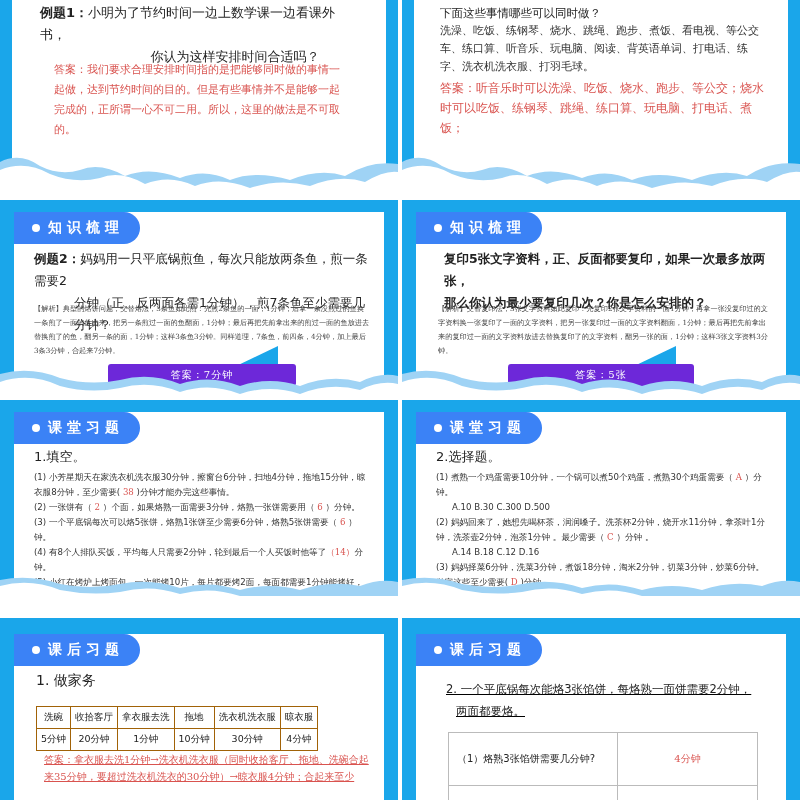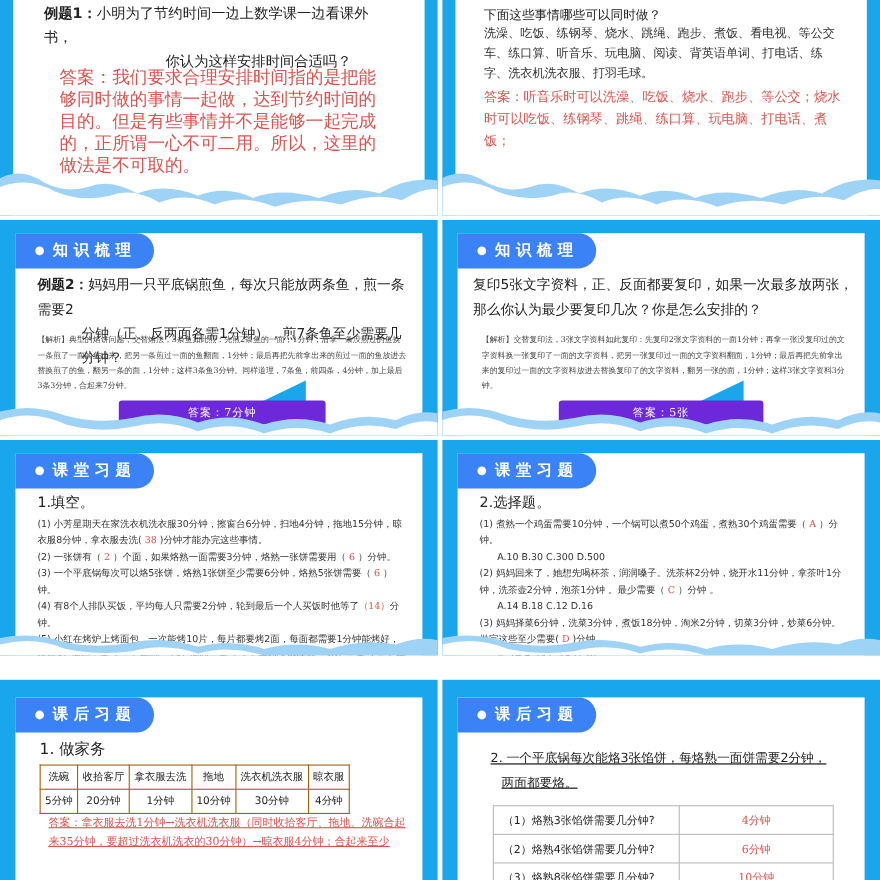"答案：我们要求合理安排时间指的是把能够同时做的事情一起做，达到节约时间的目的。但" .ans-red { font-size: 16px -> 11px }
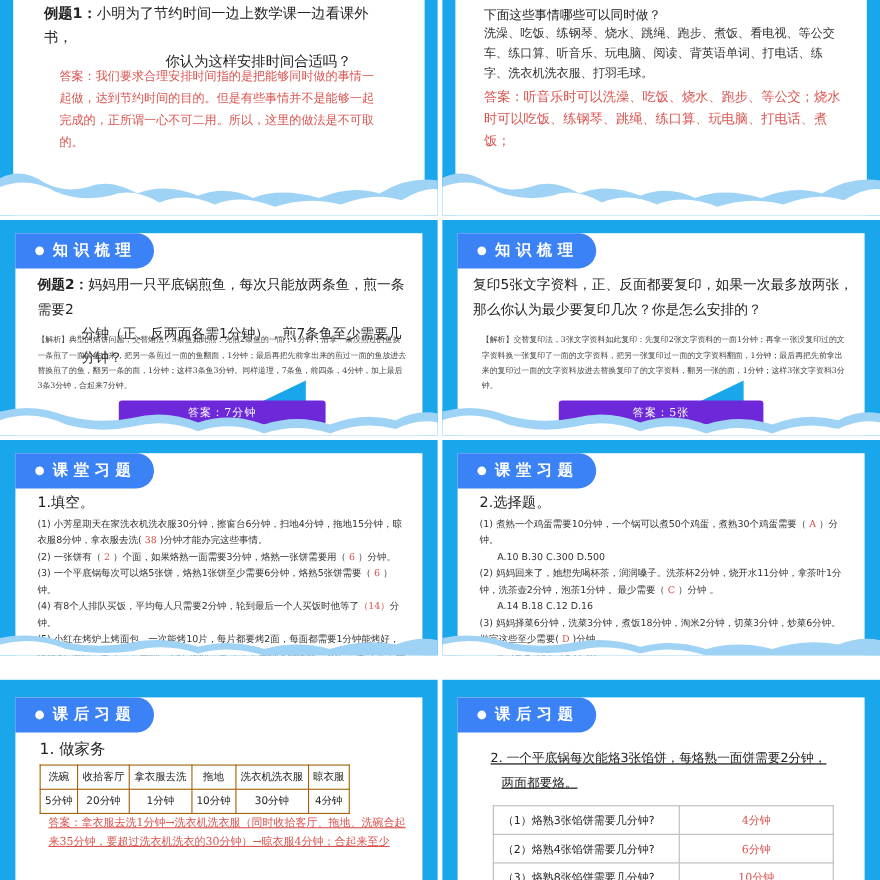"复印5张文字资料，正、反面都要复印，如果一次最多放两张，" div.content { font-weight: none -> bold; left: 14px -> 28px }
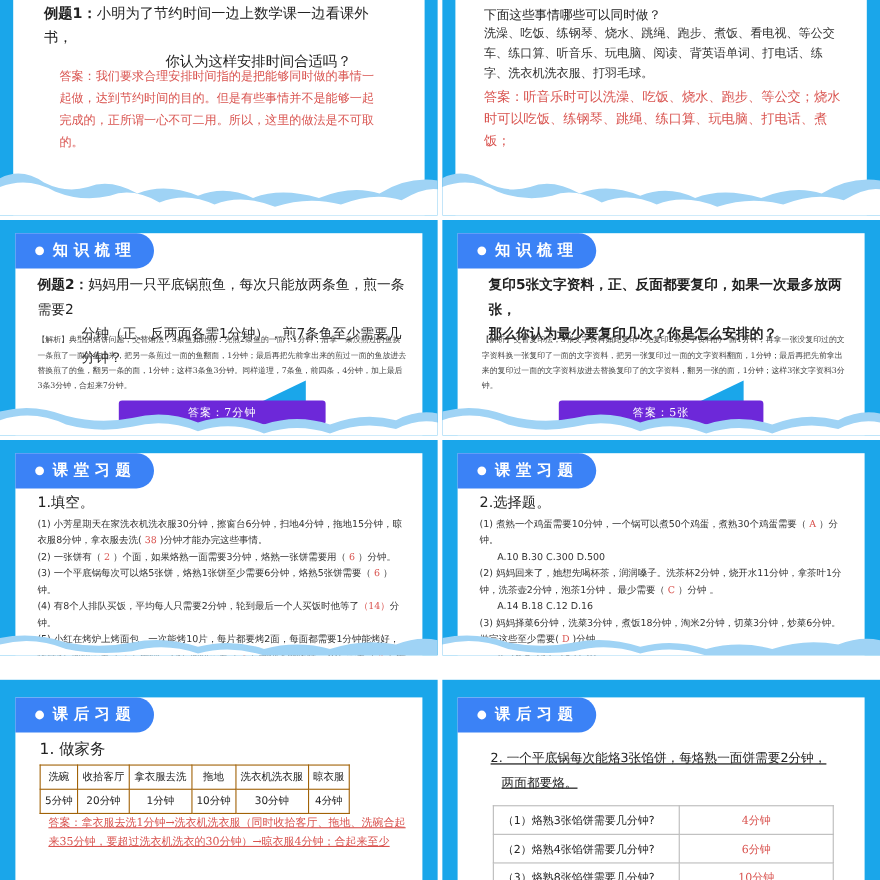"小芳星期天在家洗衣机洗衣服30分钟，擦窗台6分钟，扫地4分钟，拖地15分钟，晾衣" span { text: 拿衣服去洗 -> 至少需要 }
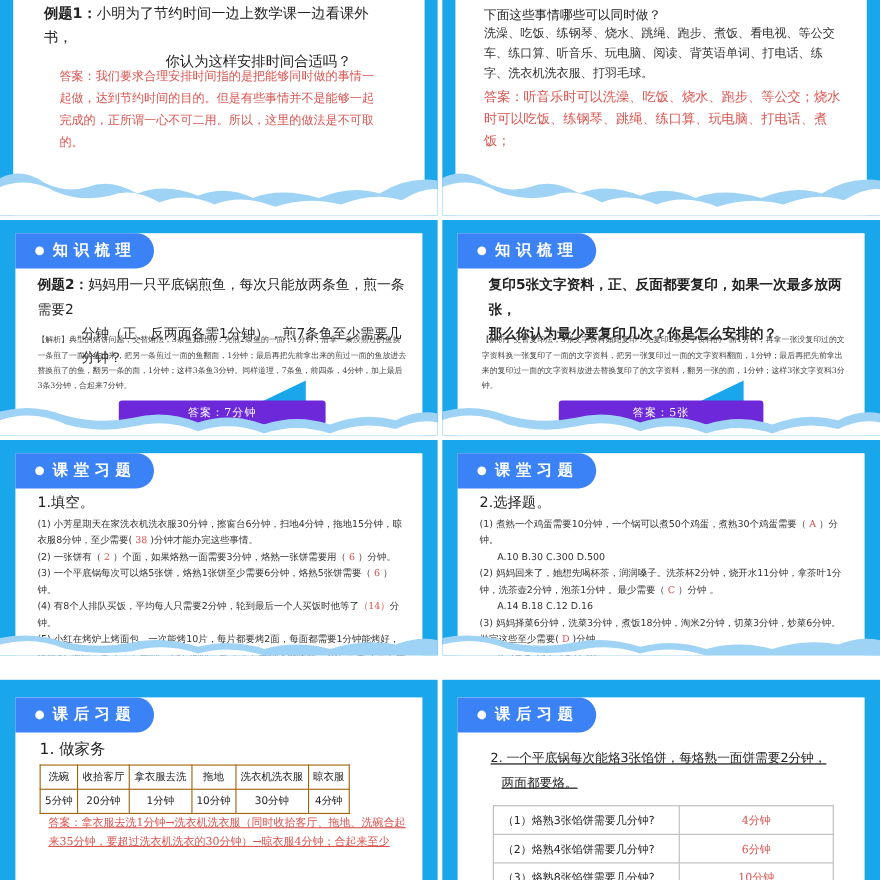"1. 做家务" div.sub-title { margin-bottom: 5px -> 16px }
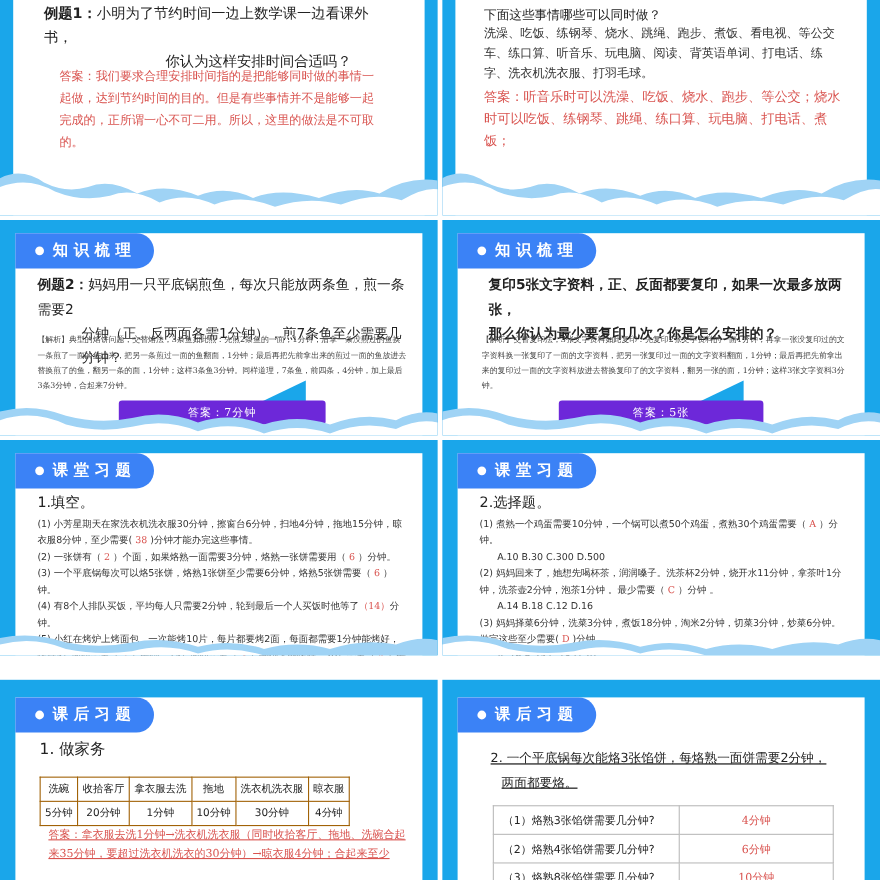"（1）烙熟3张馅饼需要几分钟?" table.pancake td { padding: 5px 8px -> 19px 8px }
